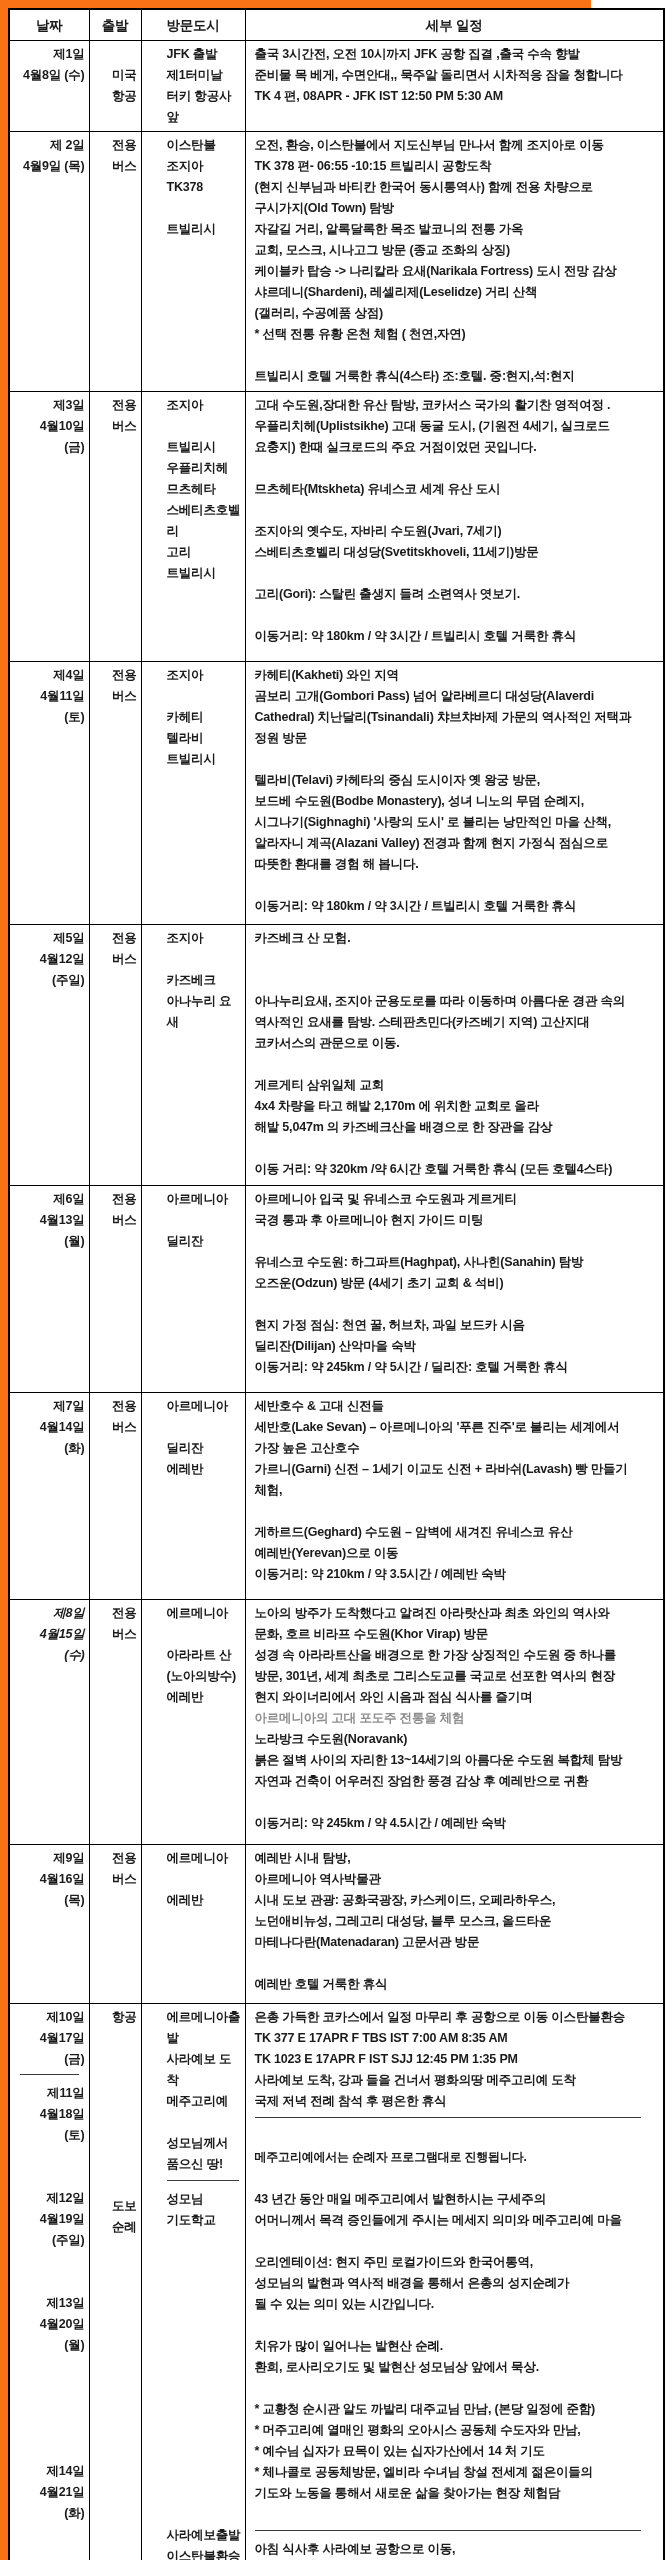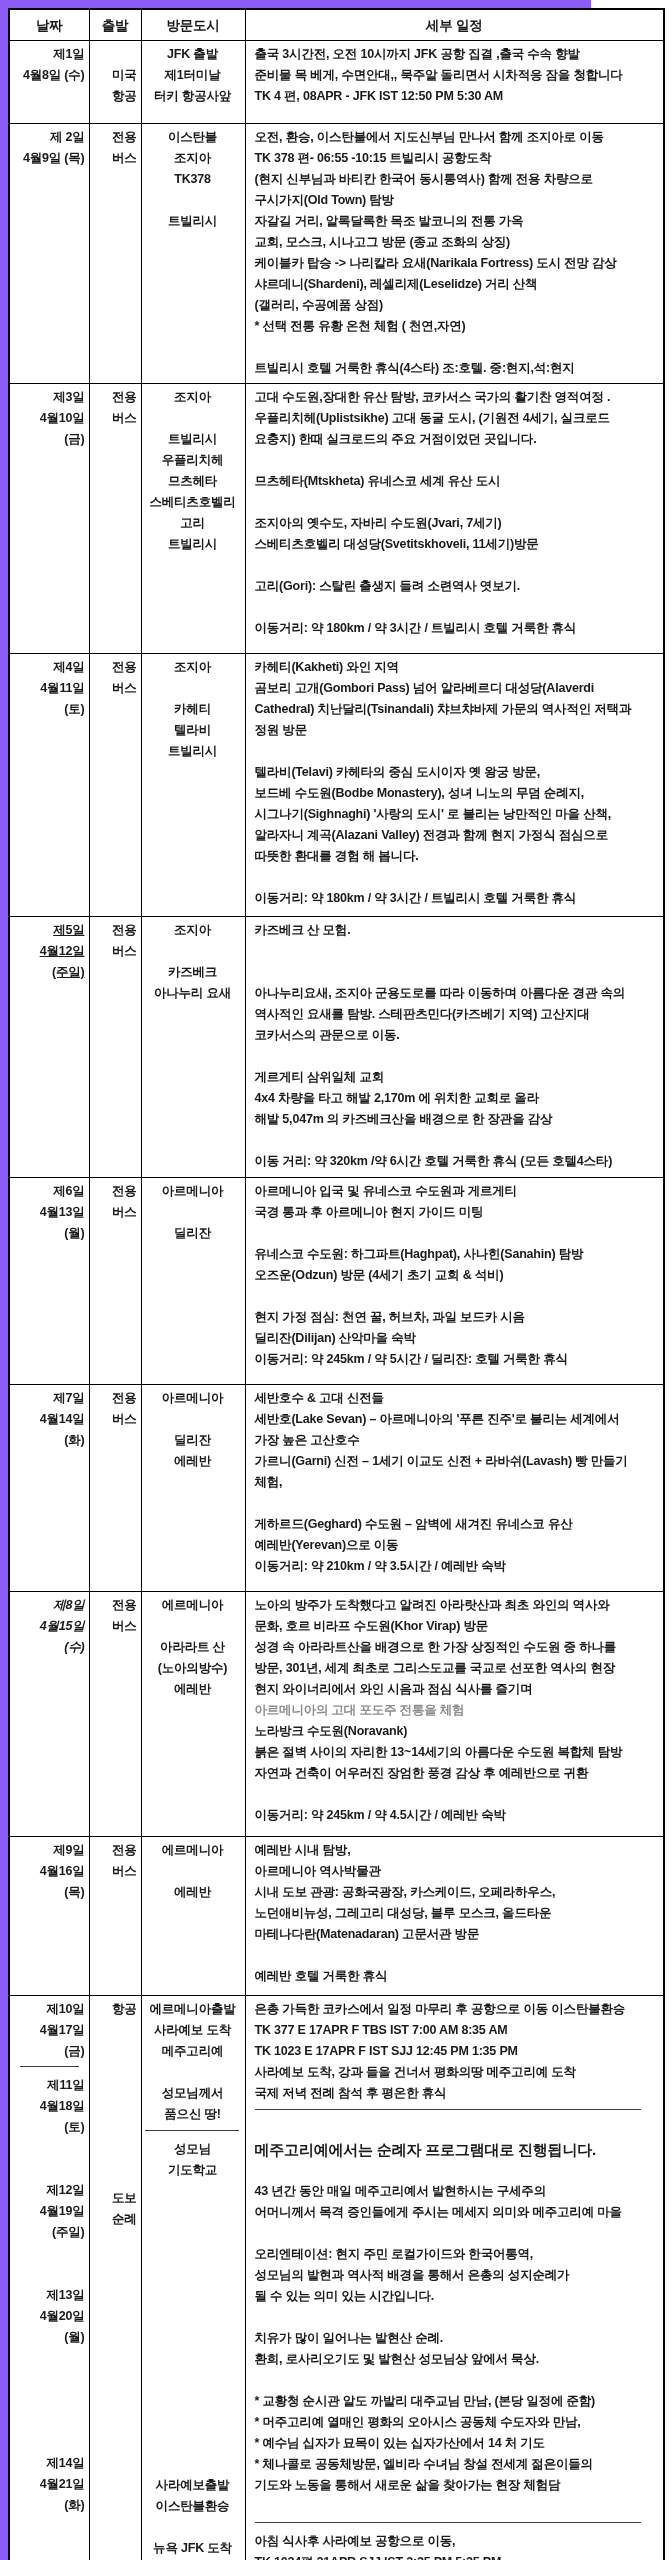"날짜" .page { background: #8b5cf6 -> #f97316 }
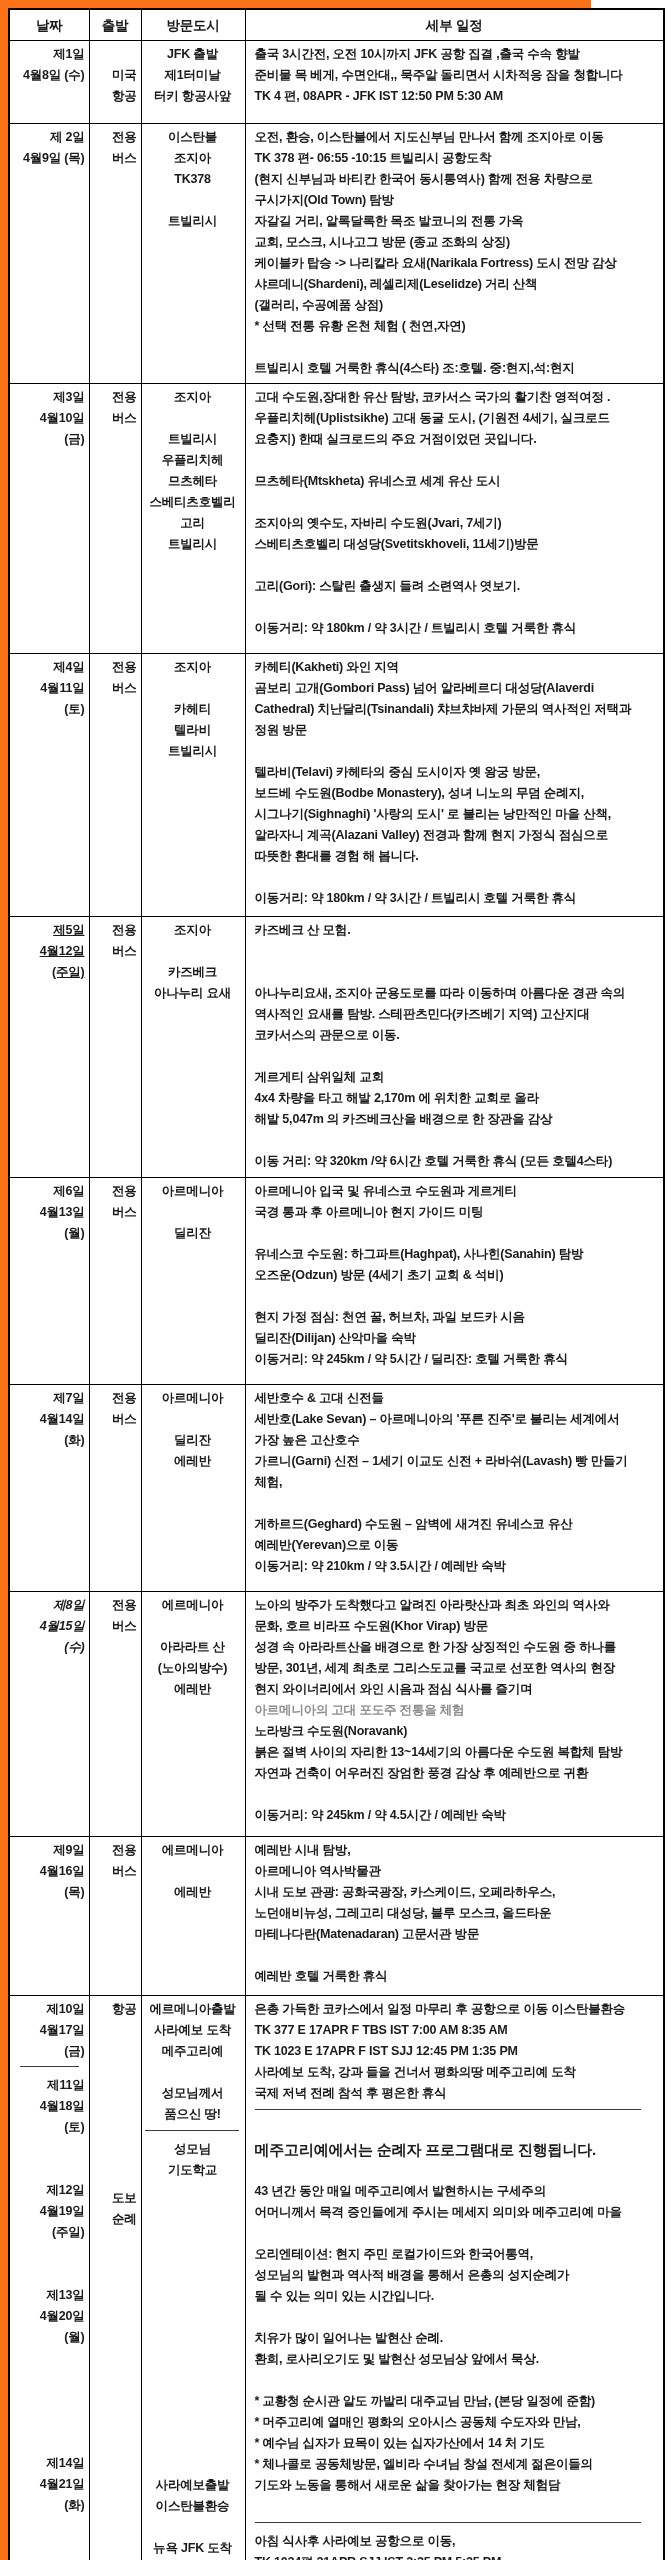"JFK 출발" td.cities-cell { padding-left: 3px -> 25px; text-align: center -> none }
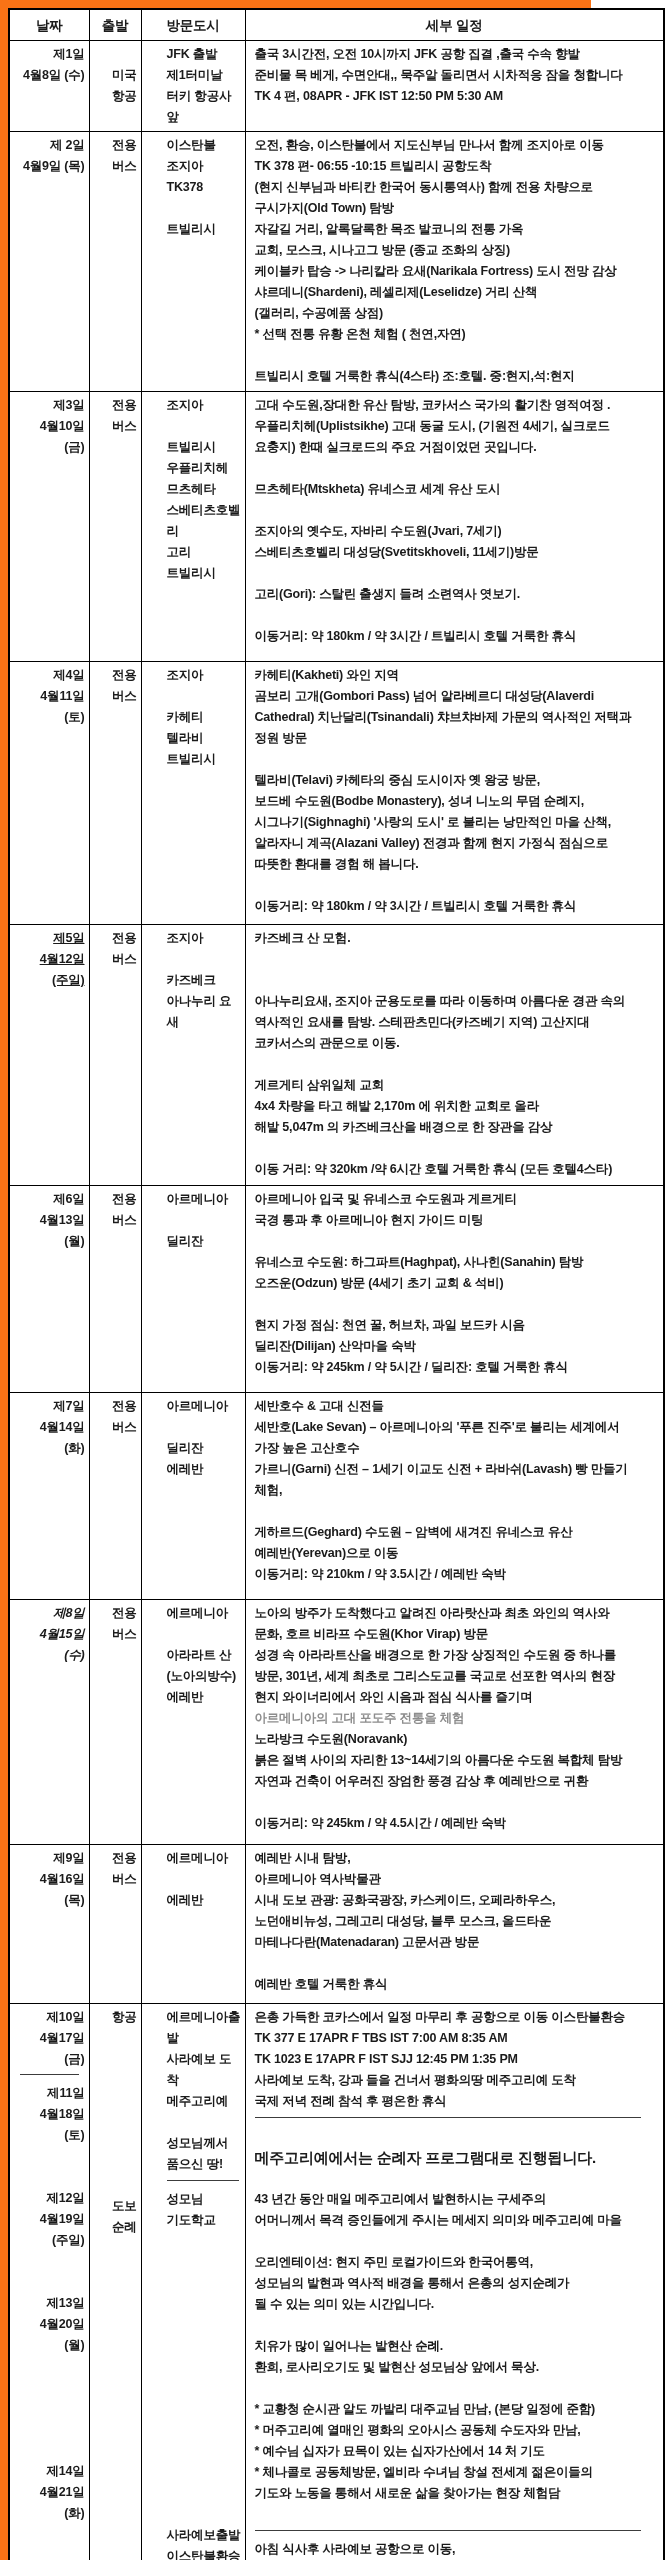"제5일" td.date-cell { text-decoration: underline -> none }
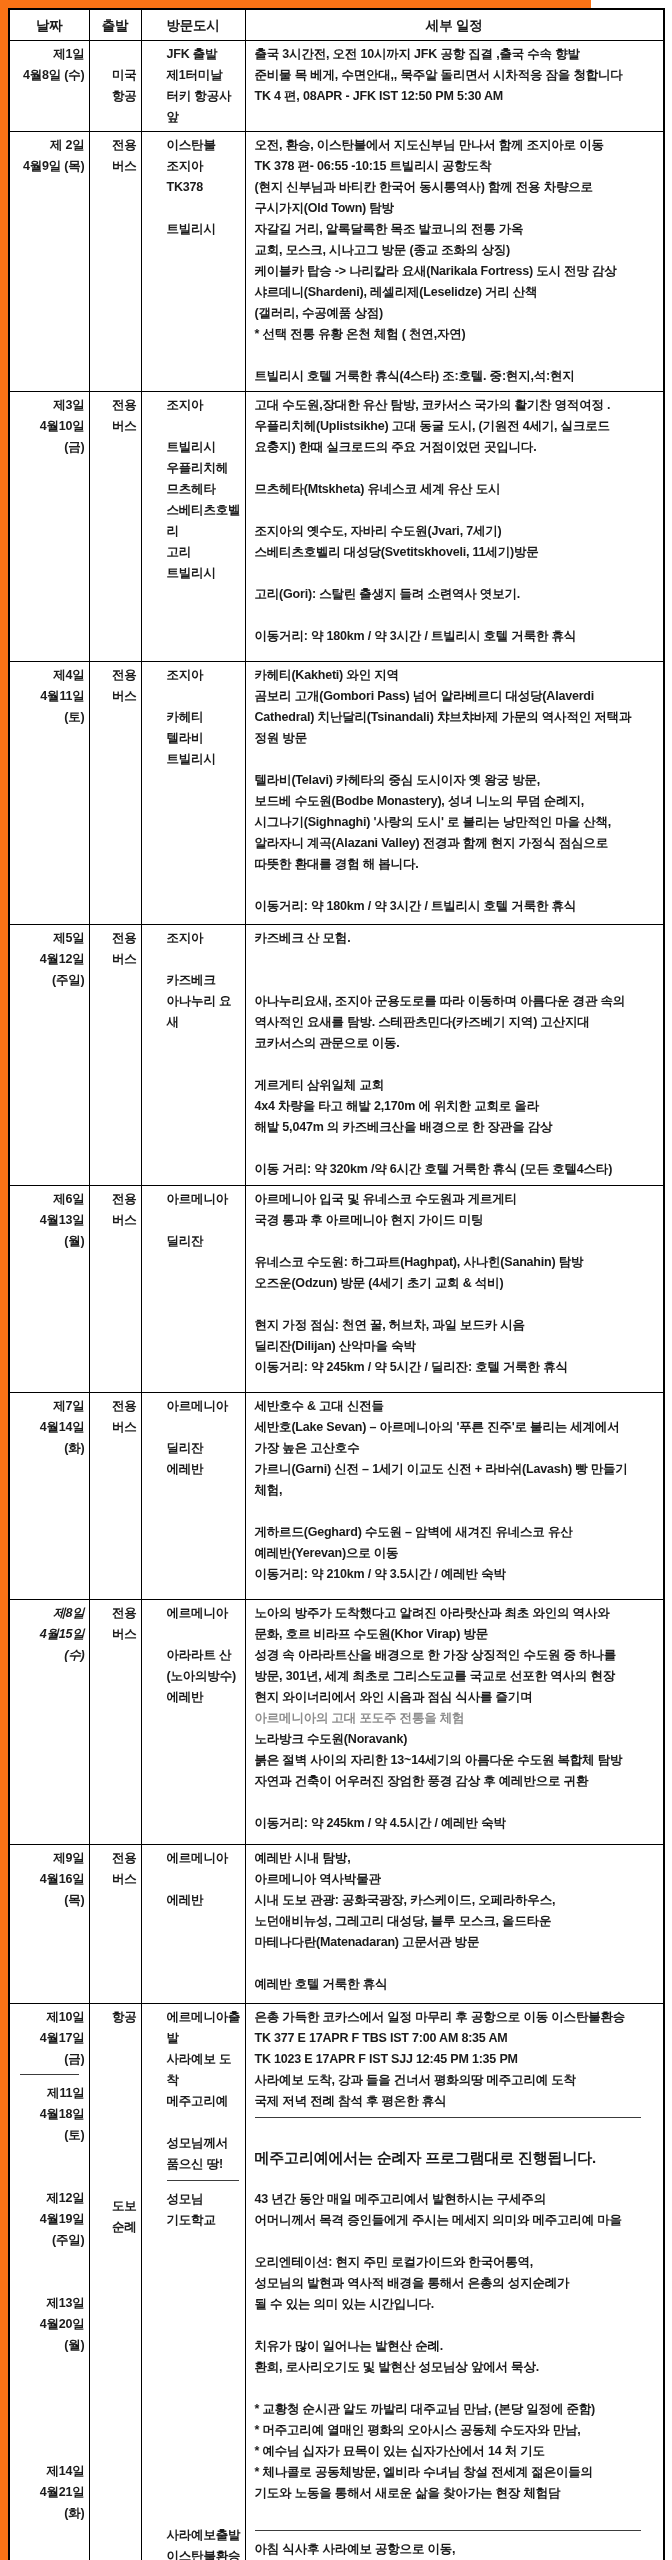"메주고리예에서는 순례자 프로그램대로 진행됩니다." .cell-line.b { font-size: 15px -> 12px }
